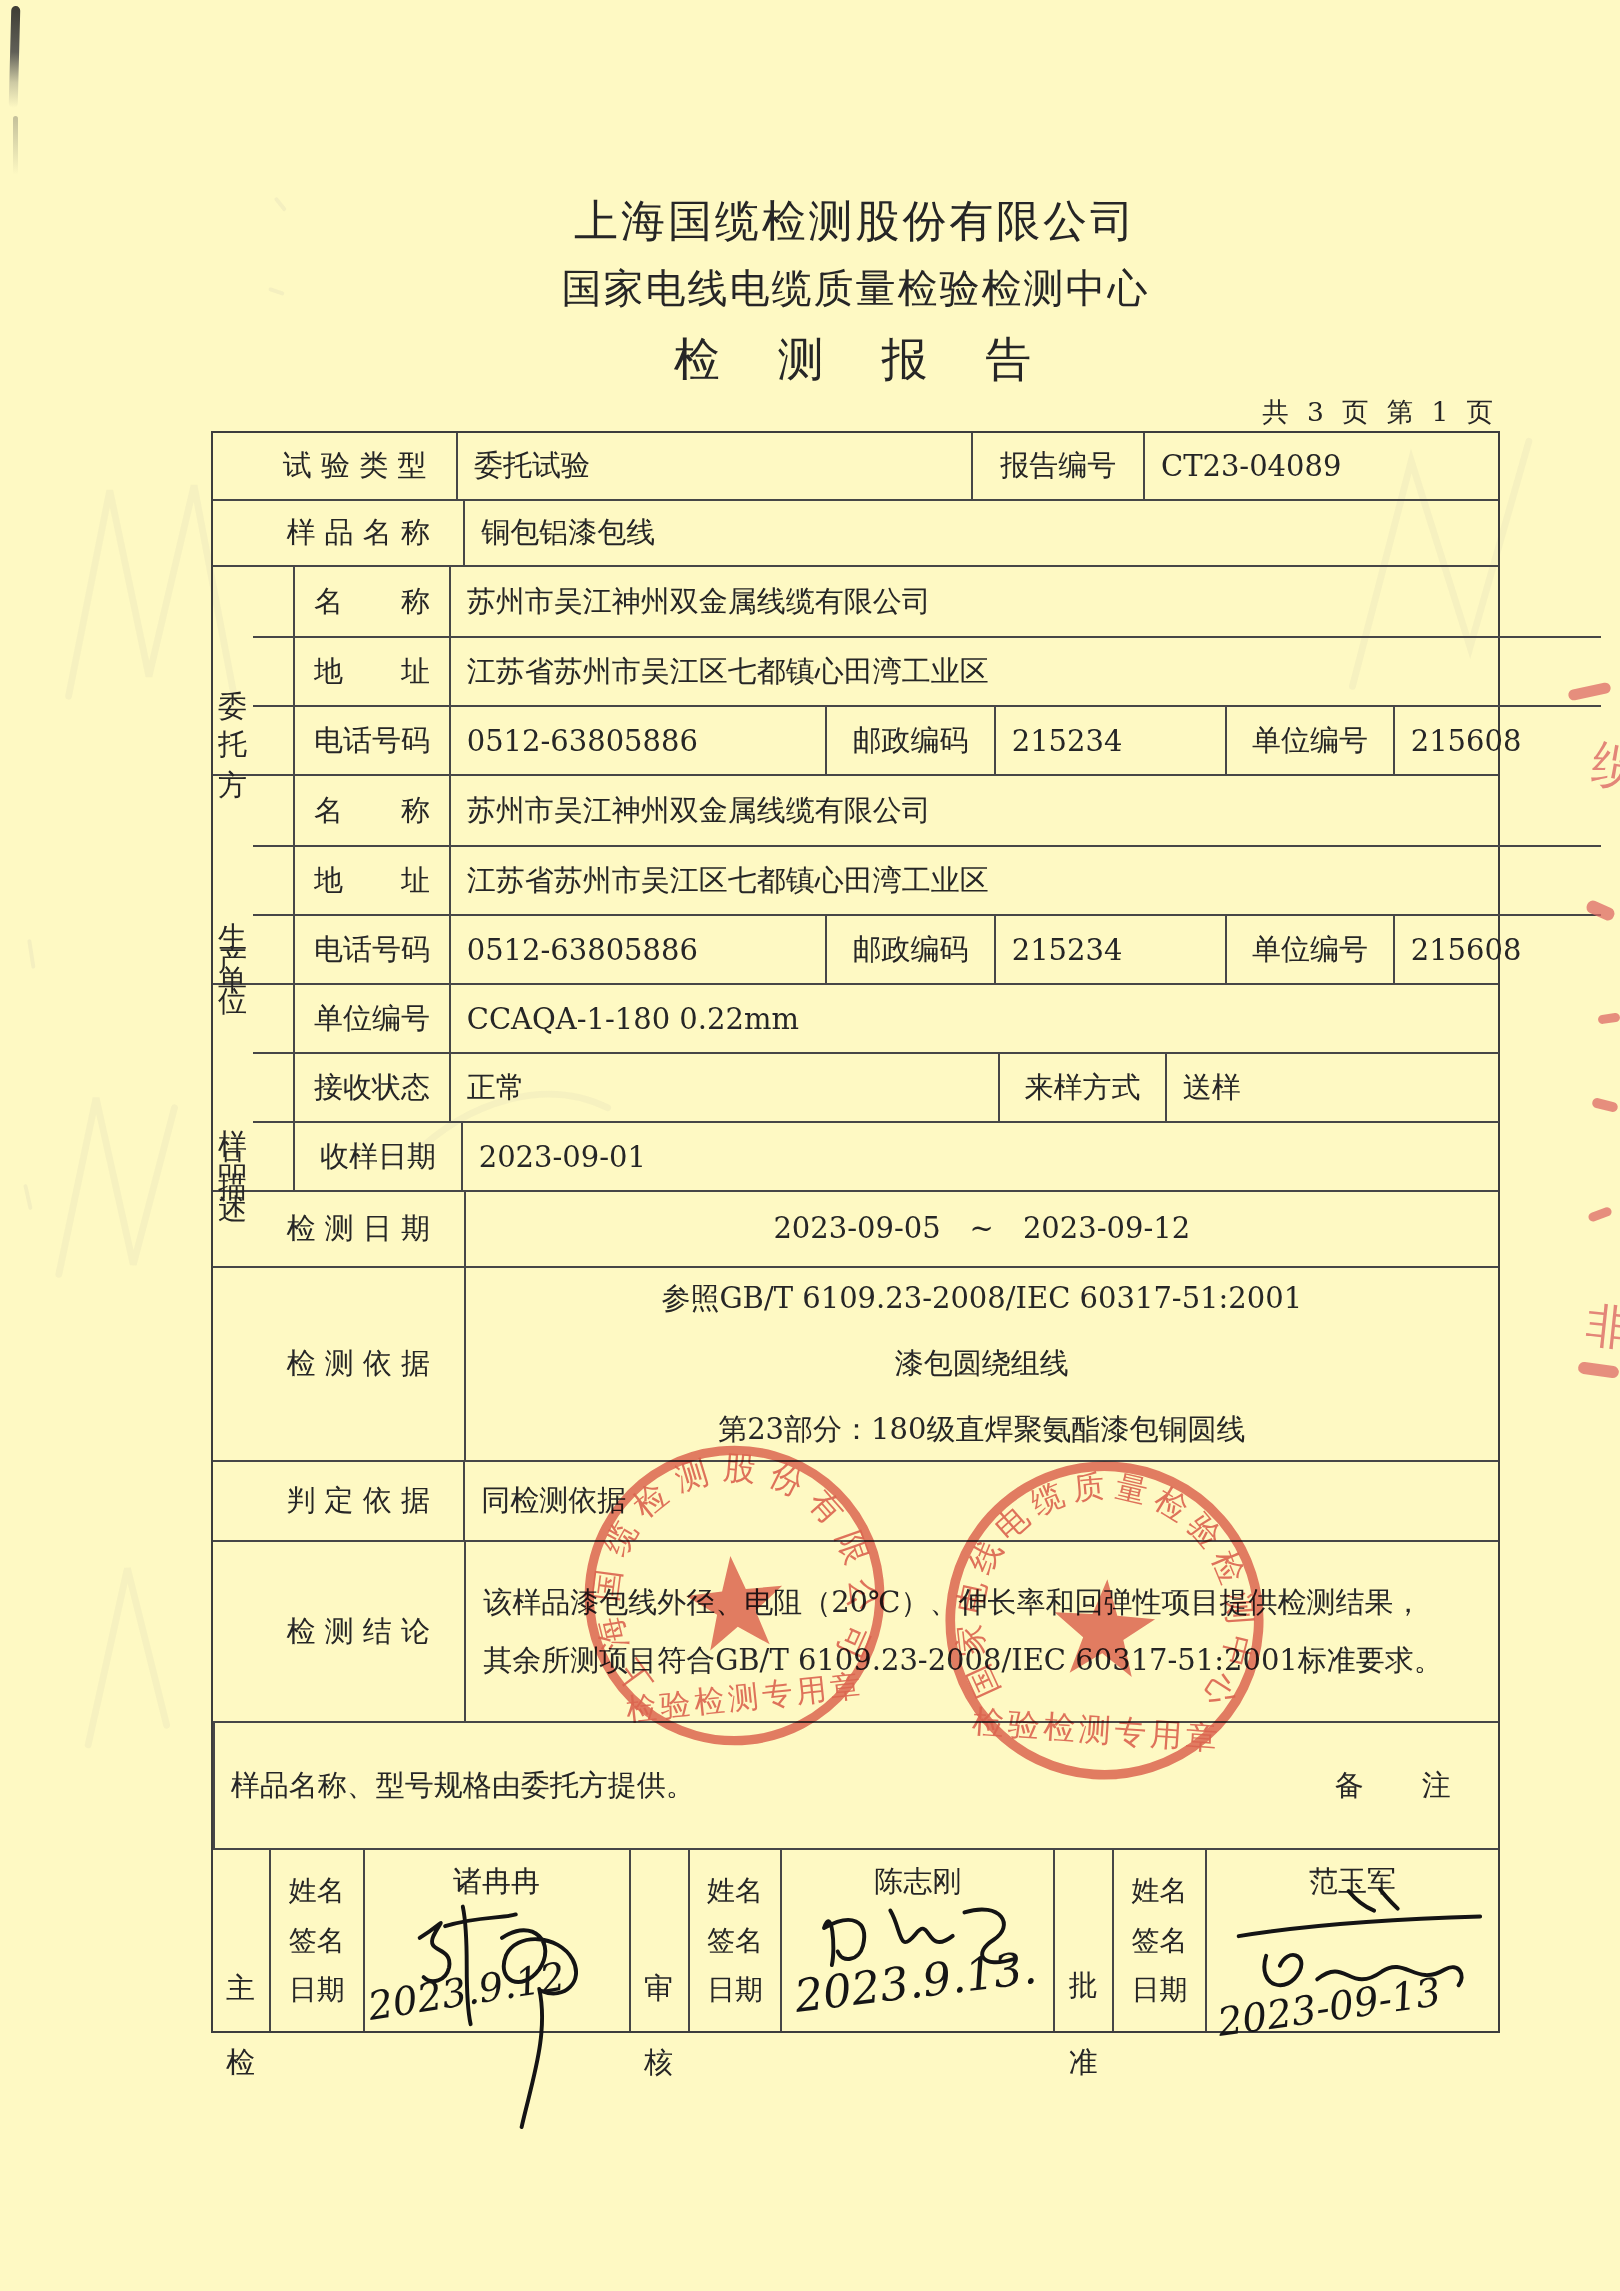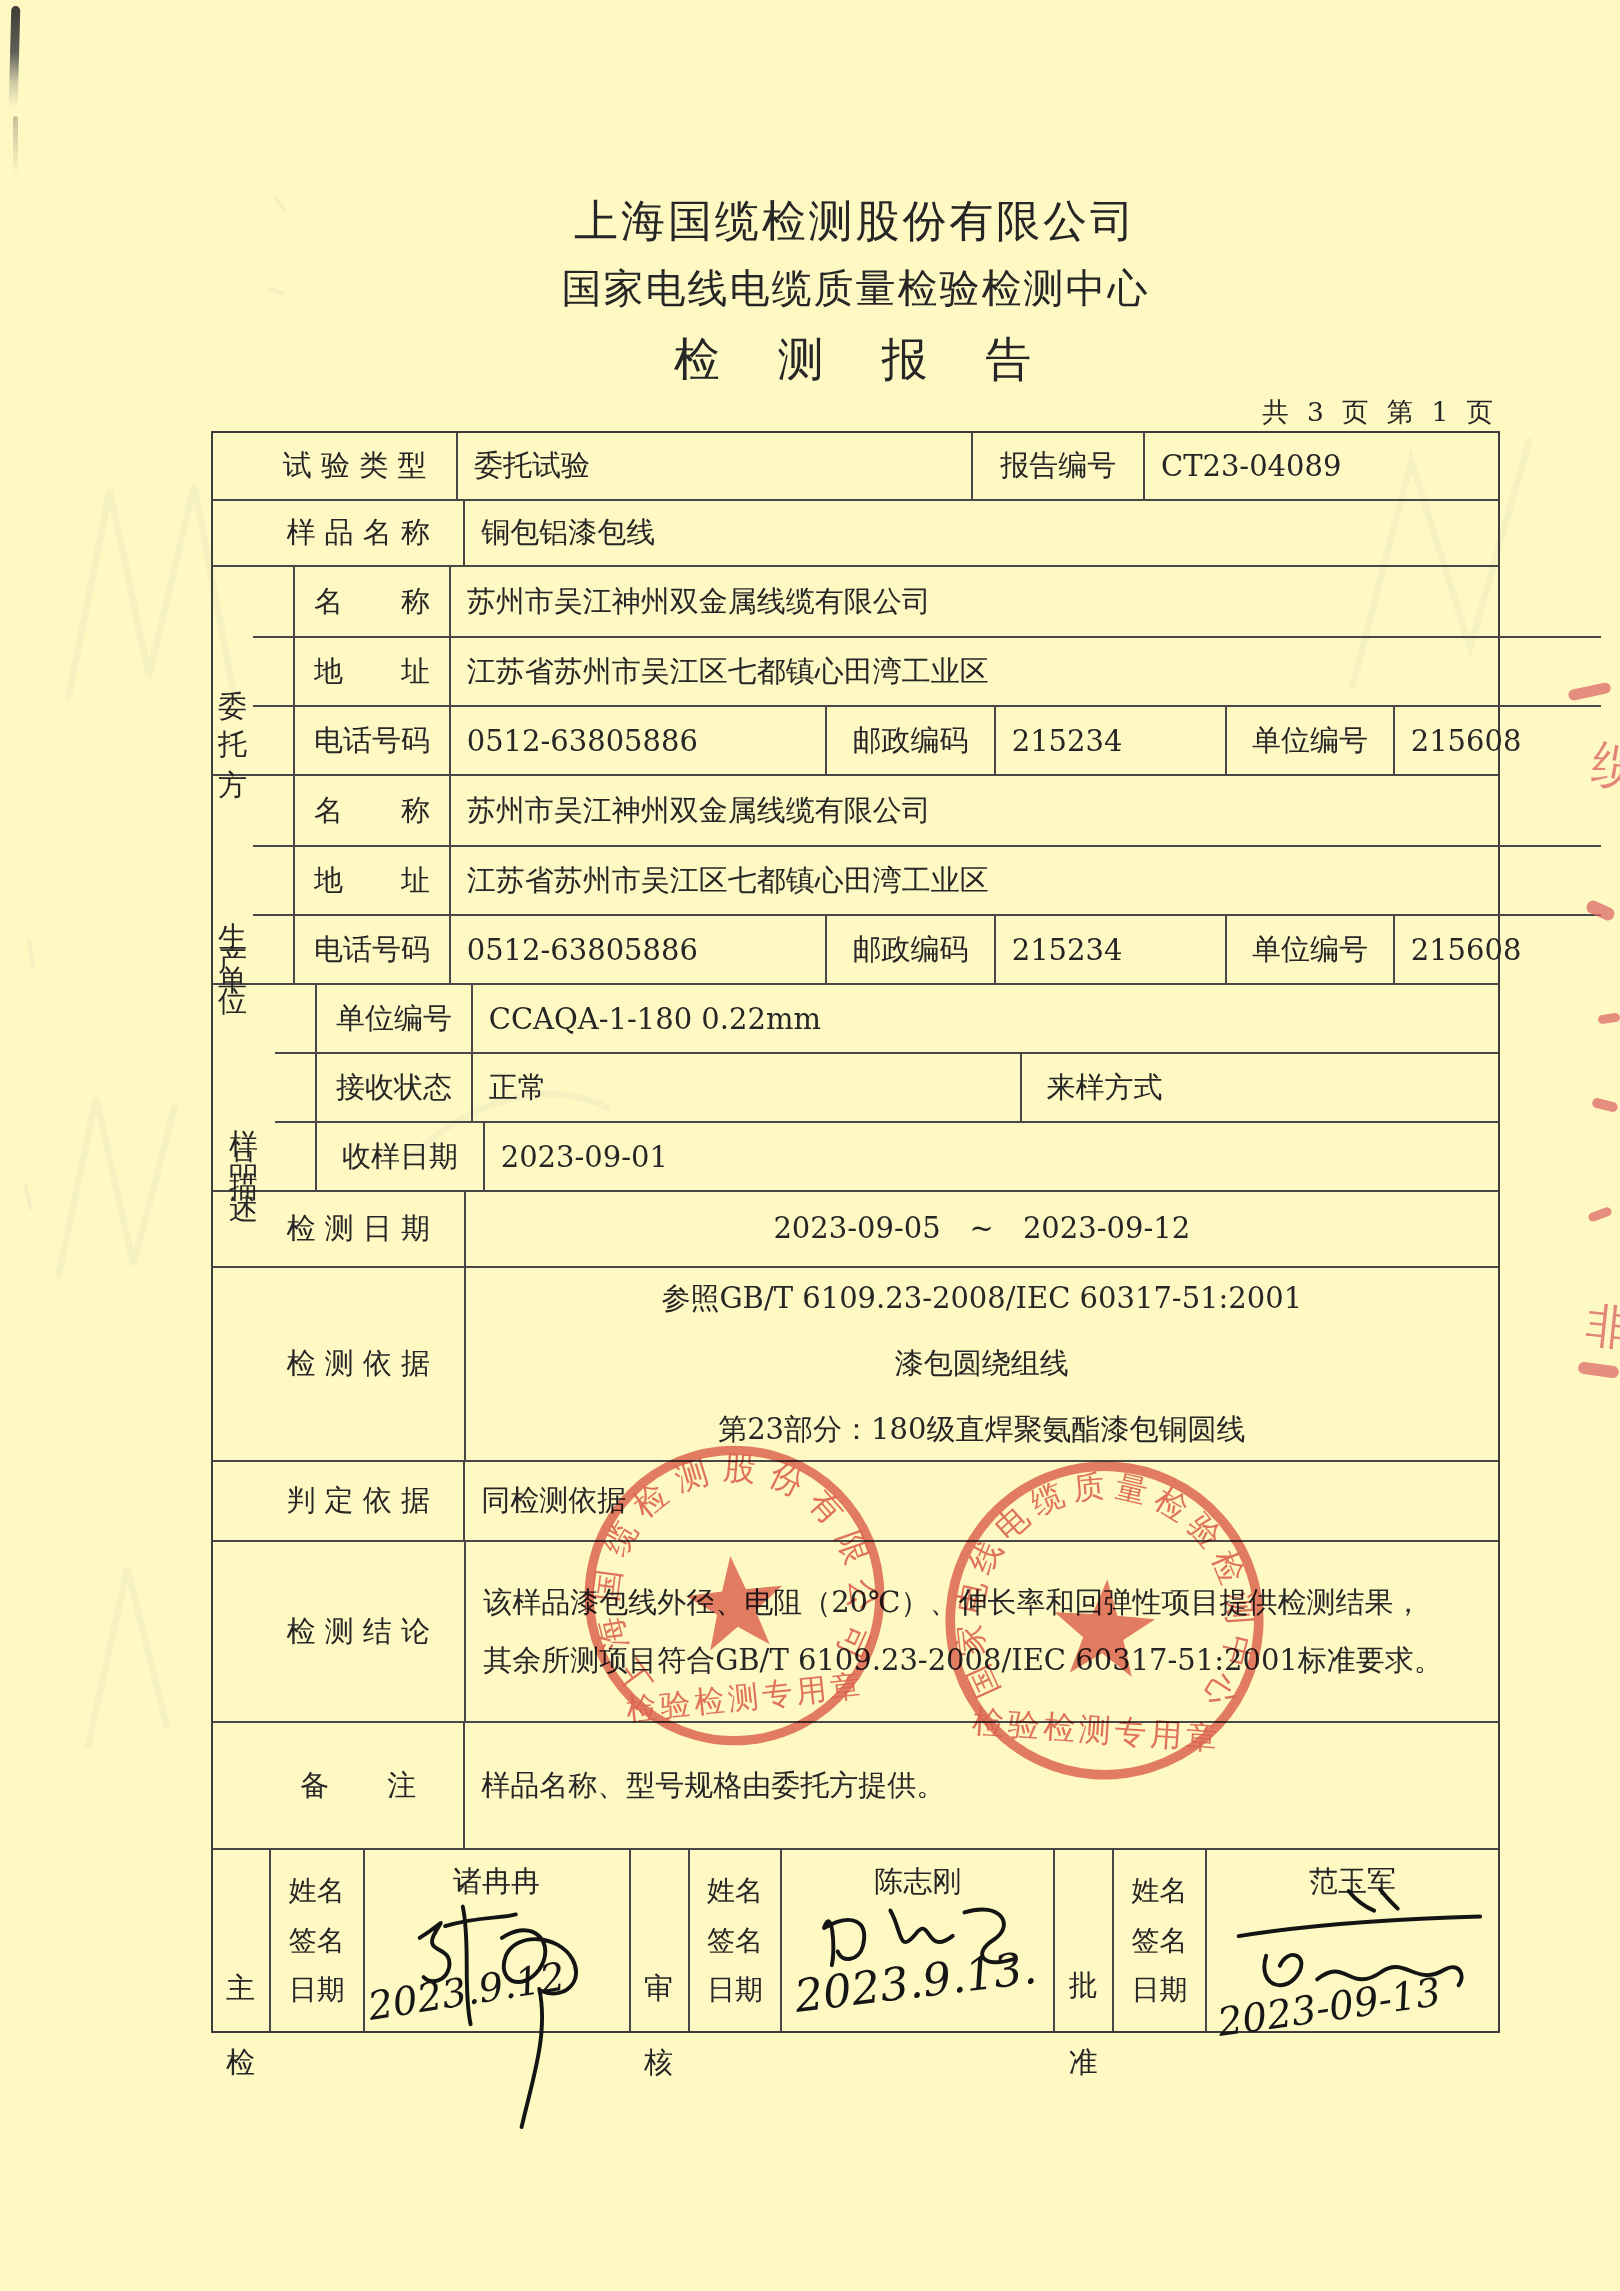"送样" div.cell { html: none -> <div>送样</div> }
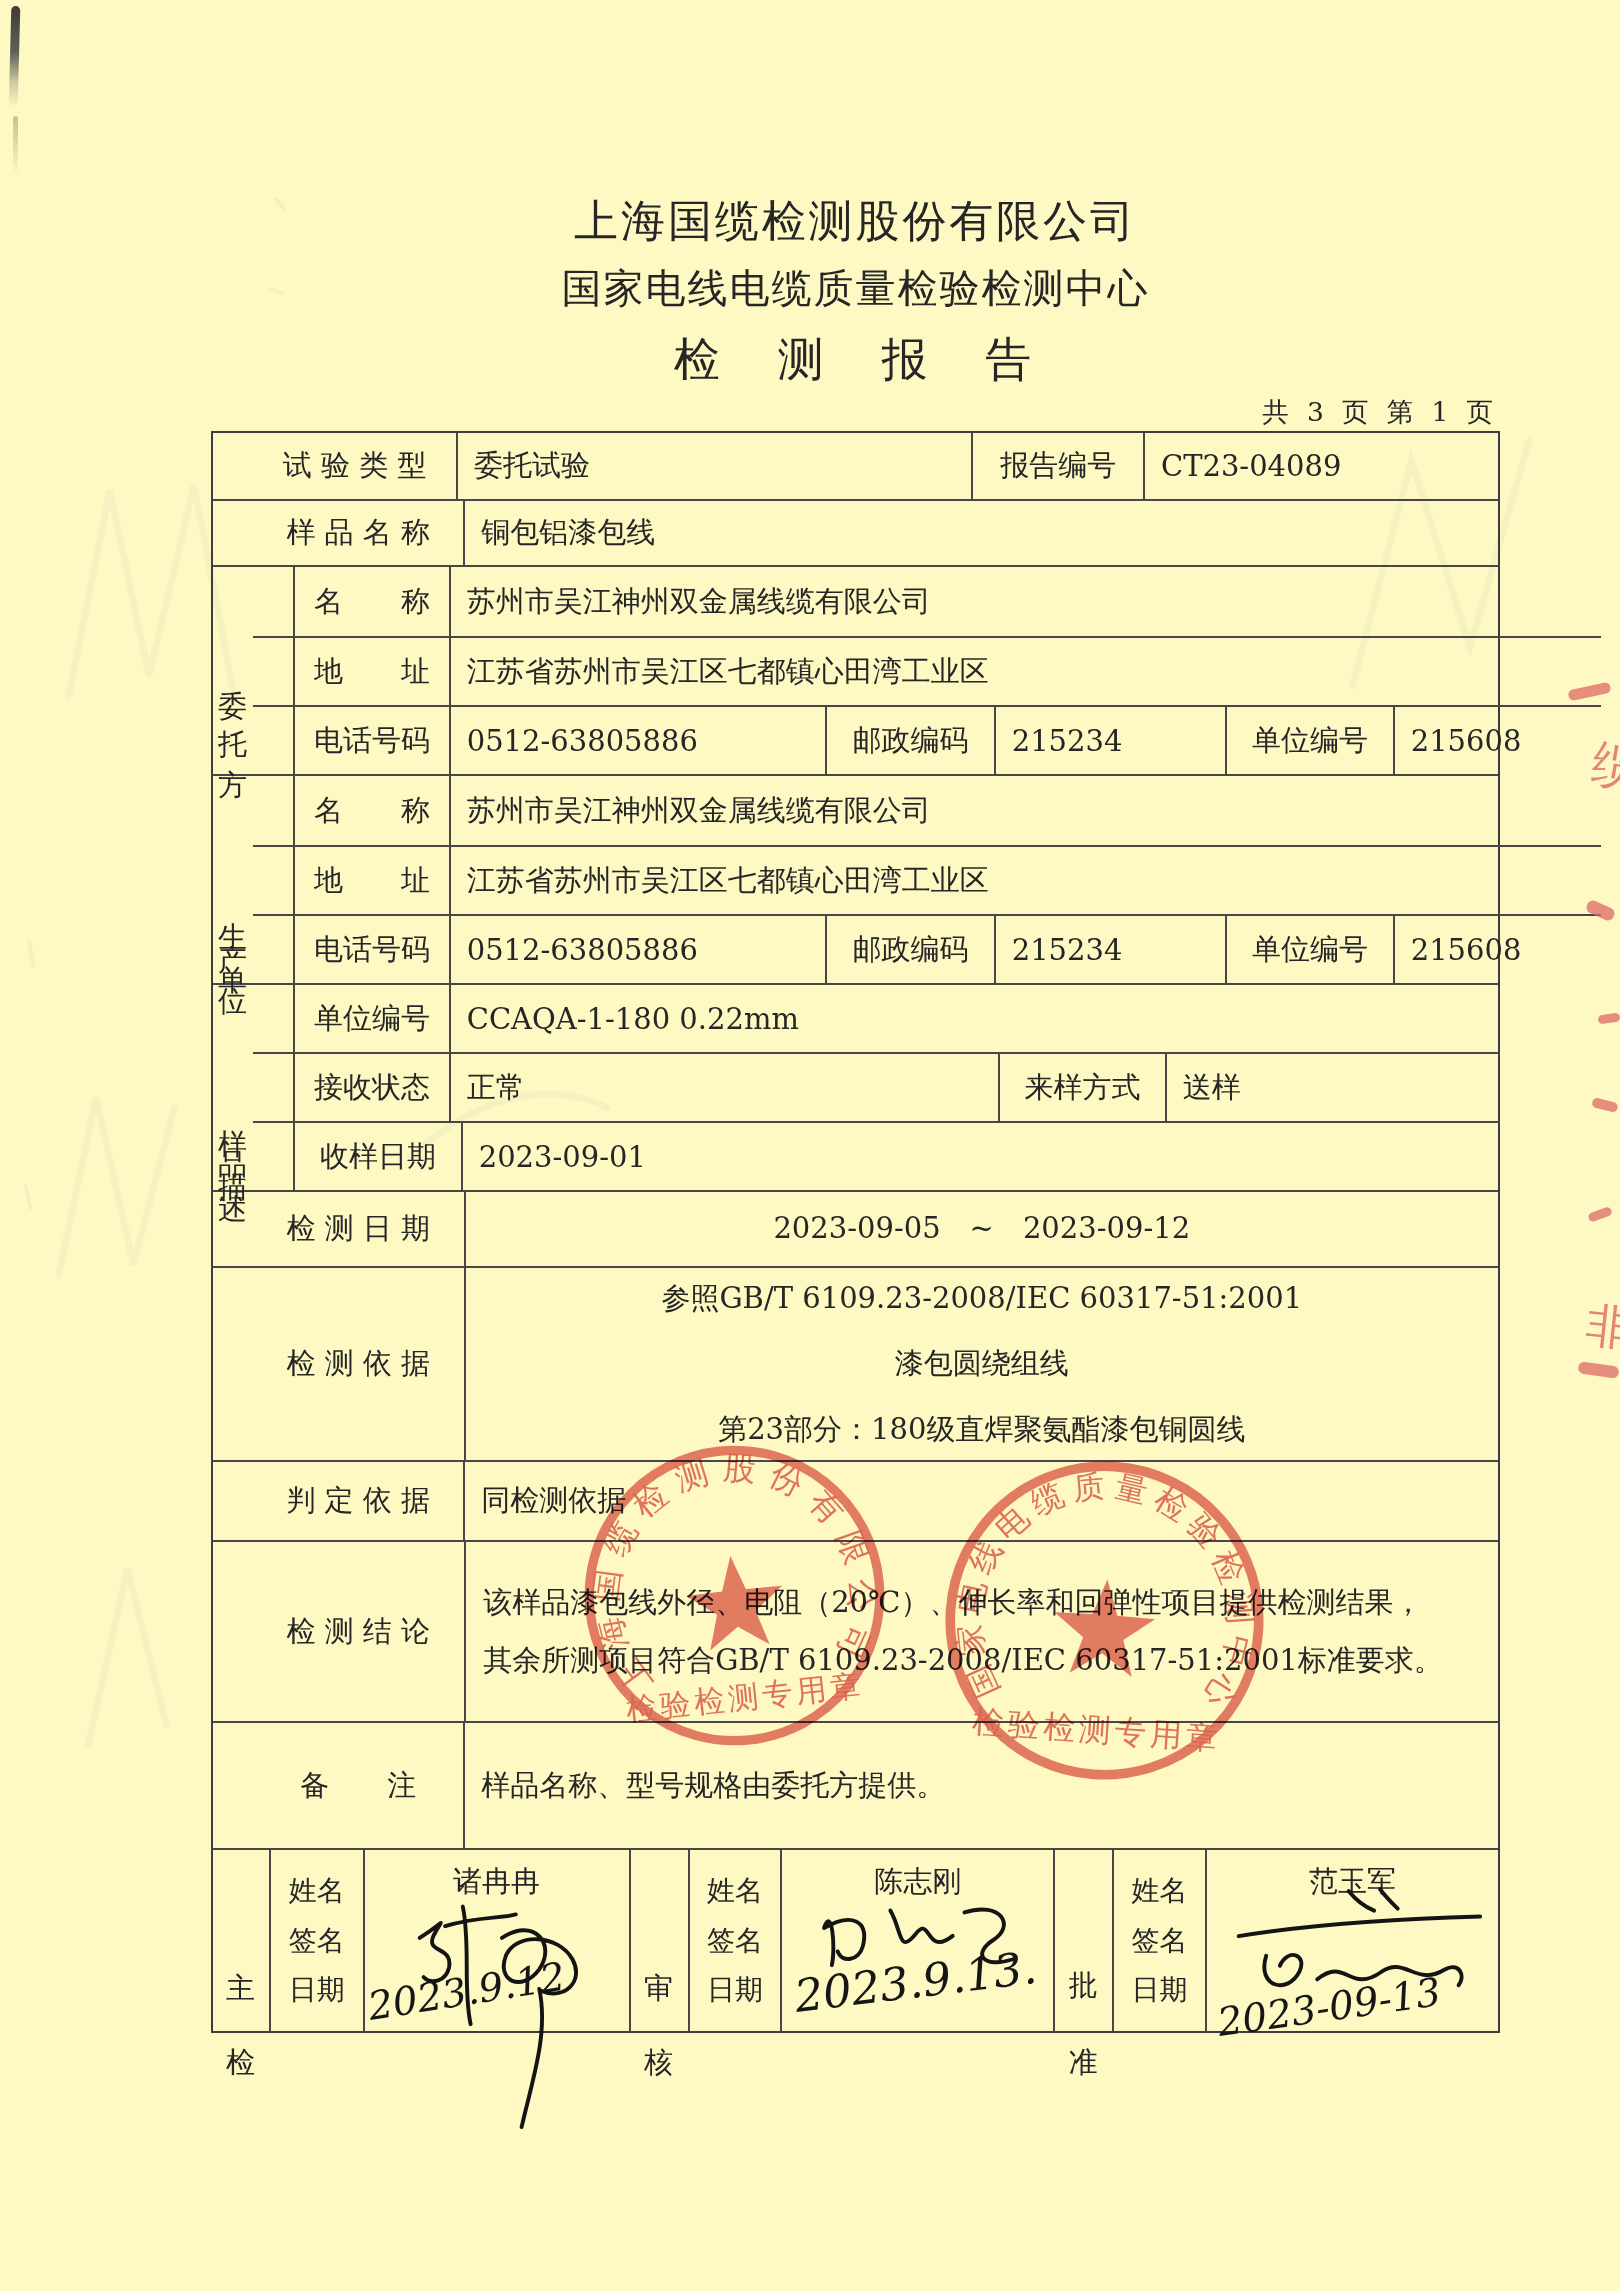"备 注" div.cell { order: before "样品名称、型号规格由委托方提供。" -> after "样品名称、型号规格由委托方提供。" }
